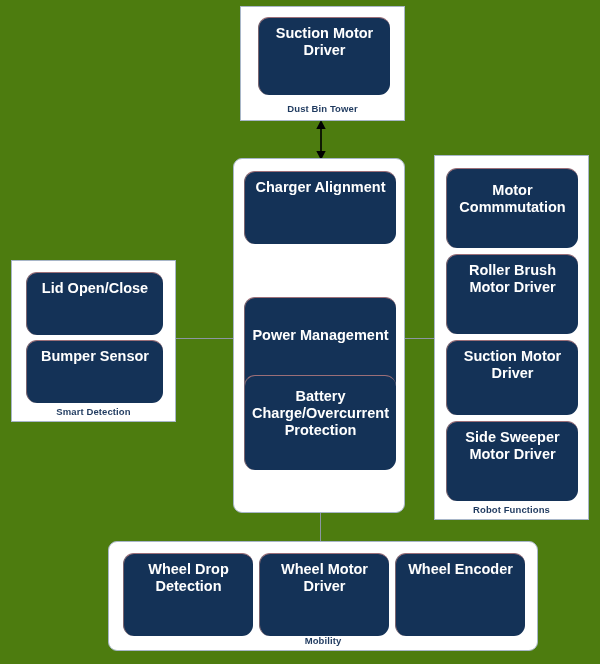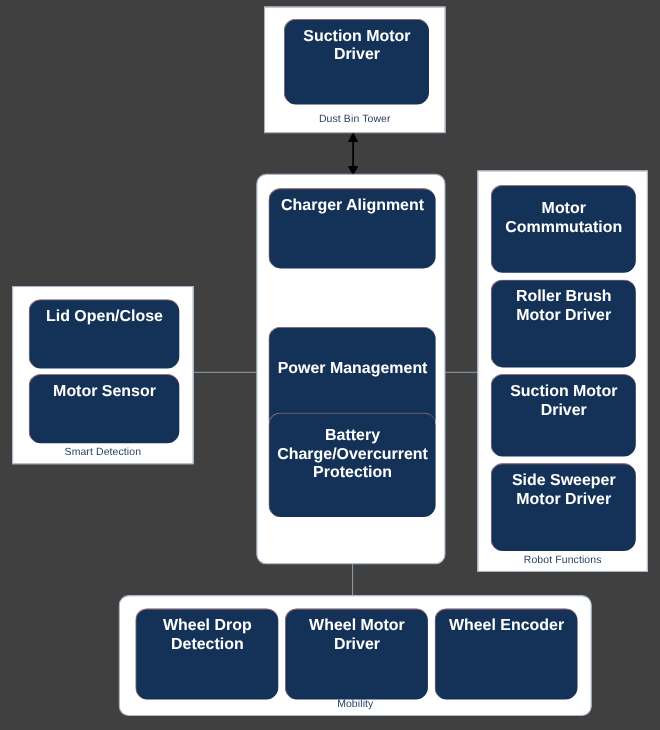"Suction Motor Driver" #canvas { background: #404040 -> #4d7c0f }
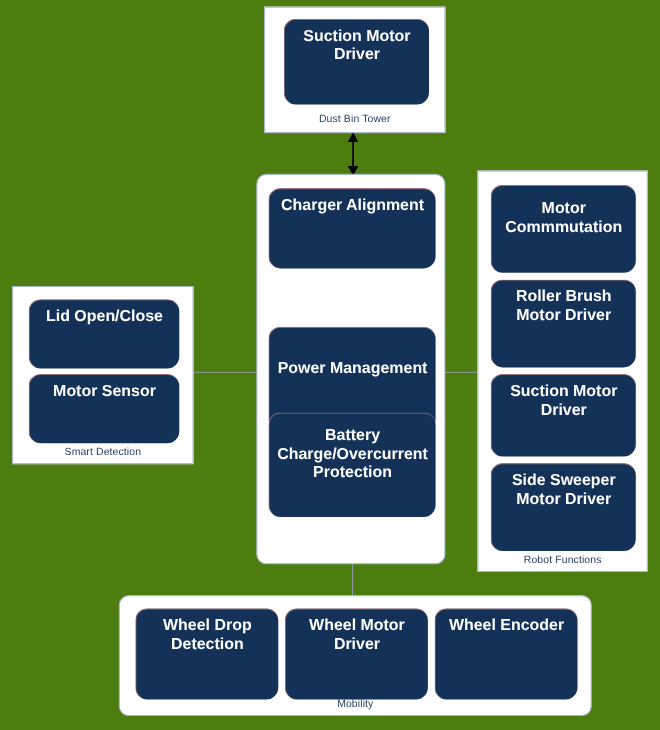"Dust Bin Tower" .group-label { font-weight: 400 -> 700 }
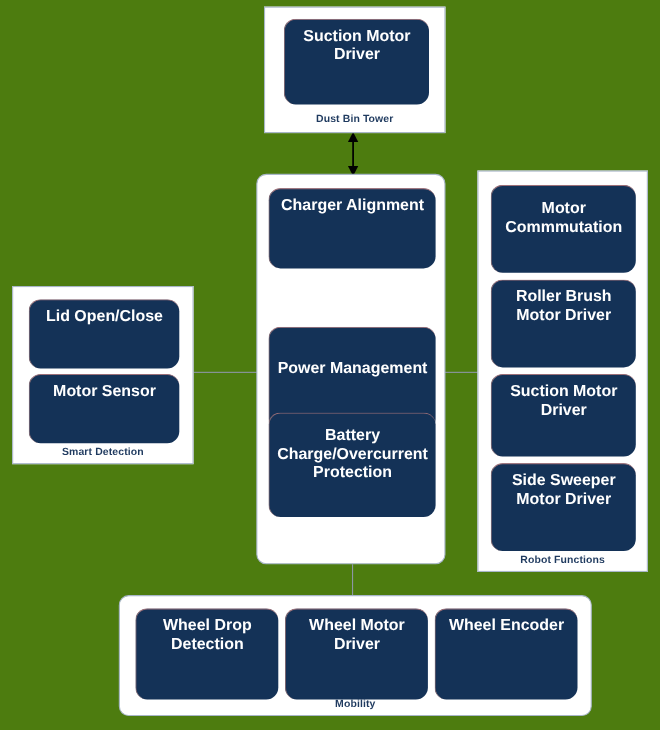"Motor Sensor" span.node-label { text: Motor -> Bumper }
